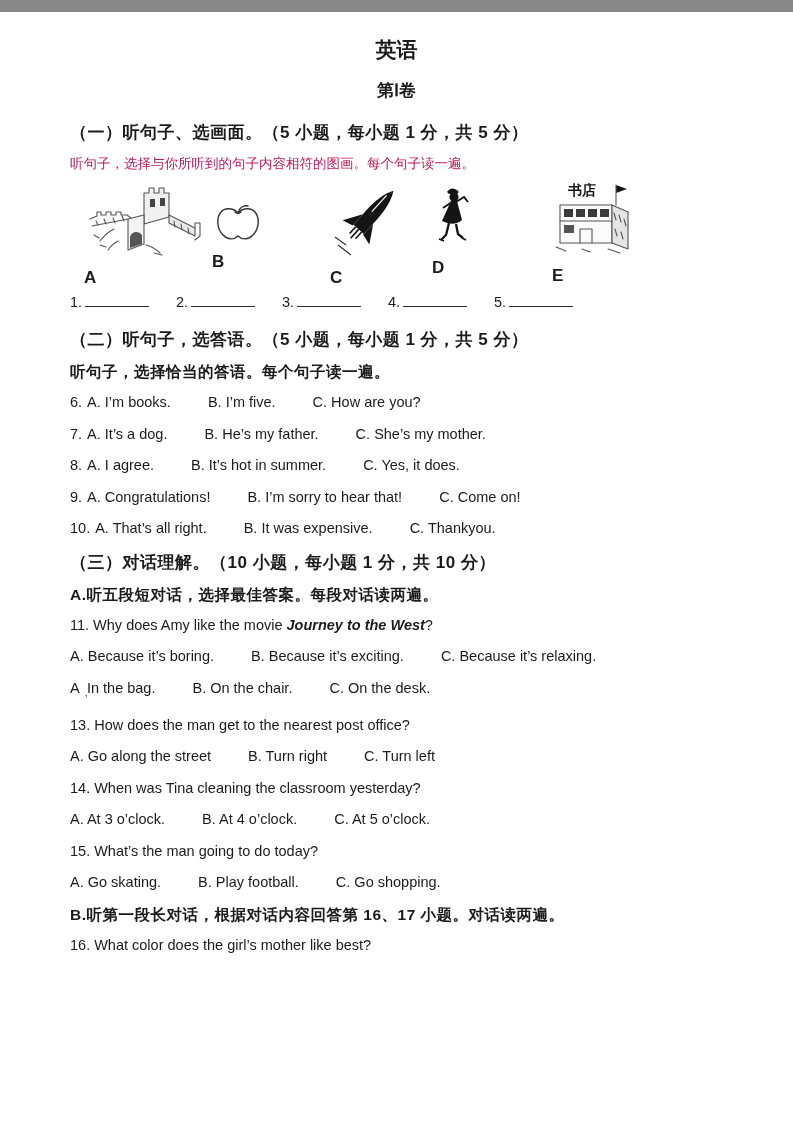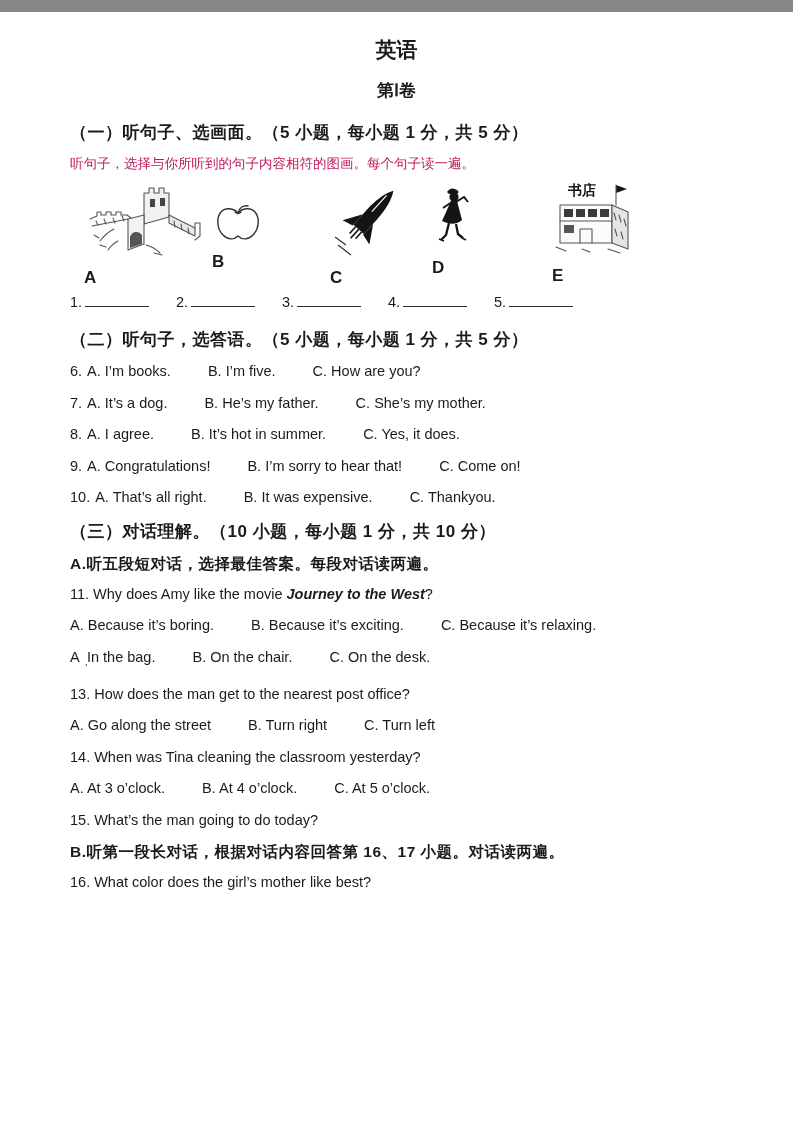"听句子，选择恰当的答语。每个句子读一遍。" div.instr-b { html: none -> <div>听句子，选择恰当的答语。每个句子读一遍。</div> }
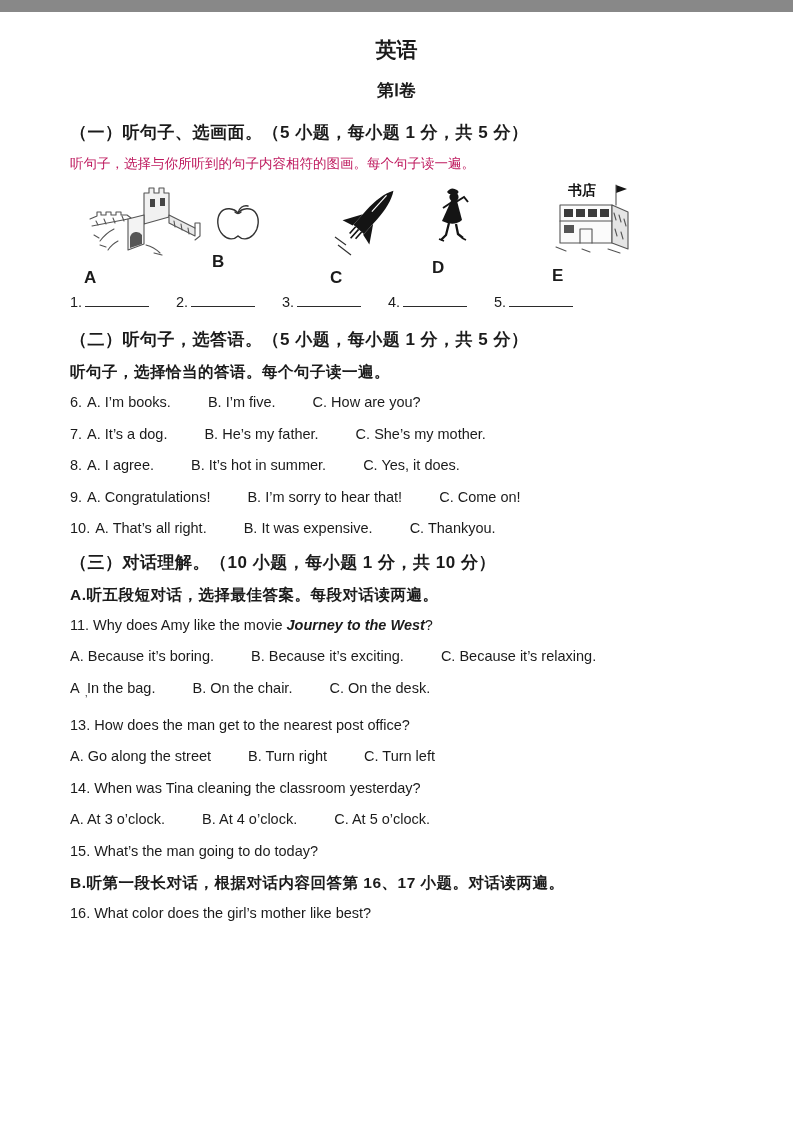"A. Go skating. B. Play" div.qline { html: none -> <div> <span>A. Go skating.</span><span>B. Play football.</span><span>C. Go shopping.</span> </div> }
